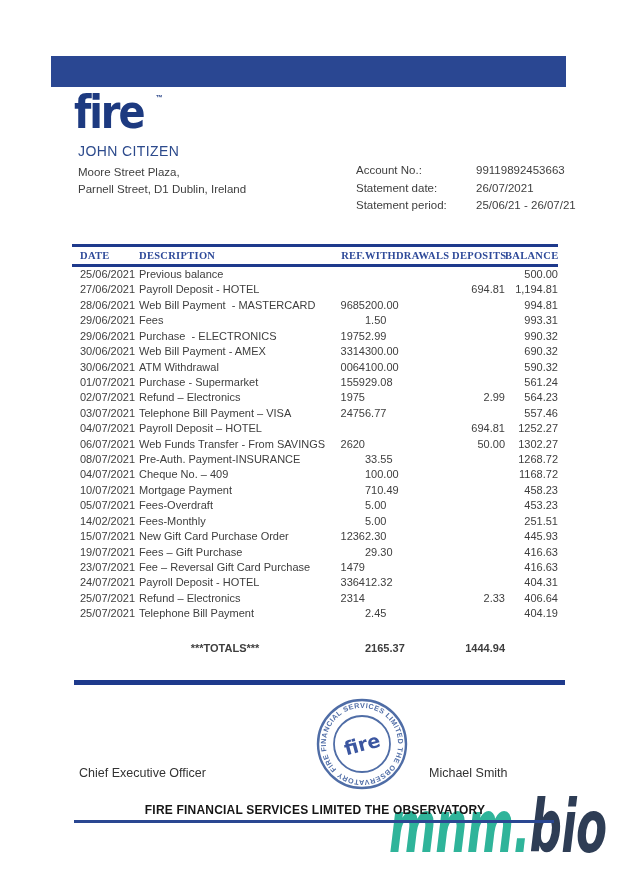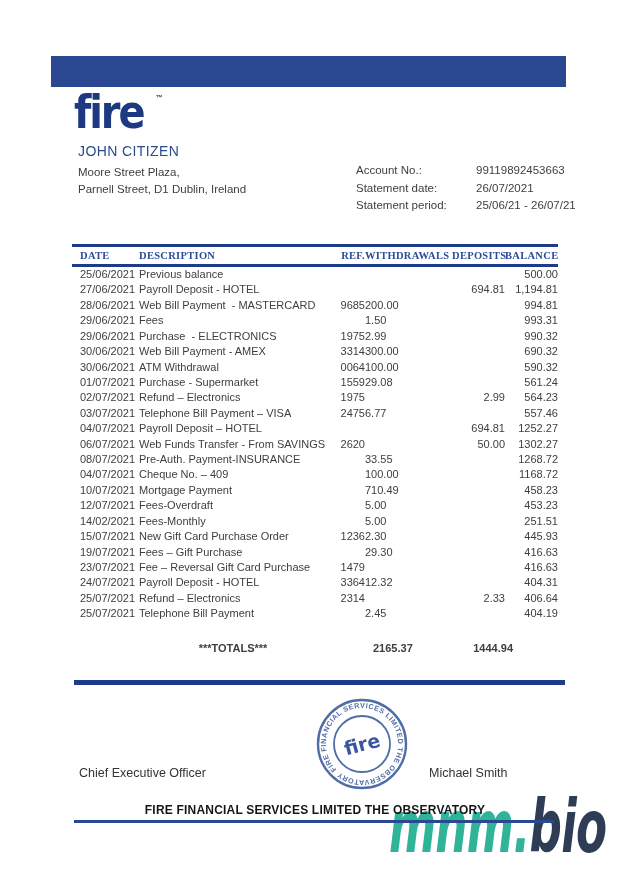"12/07/2021" span.cell { text: 12/07/2021 -> 05/07/2021 }
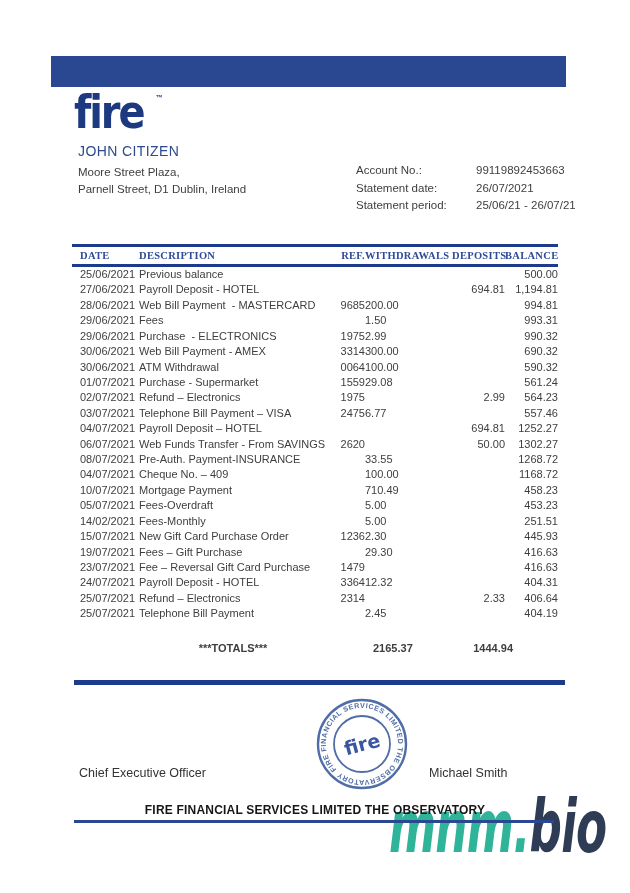"***TOTALS***" .totals-row { left: 80px -> 72px }
